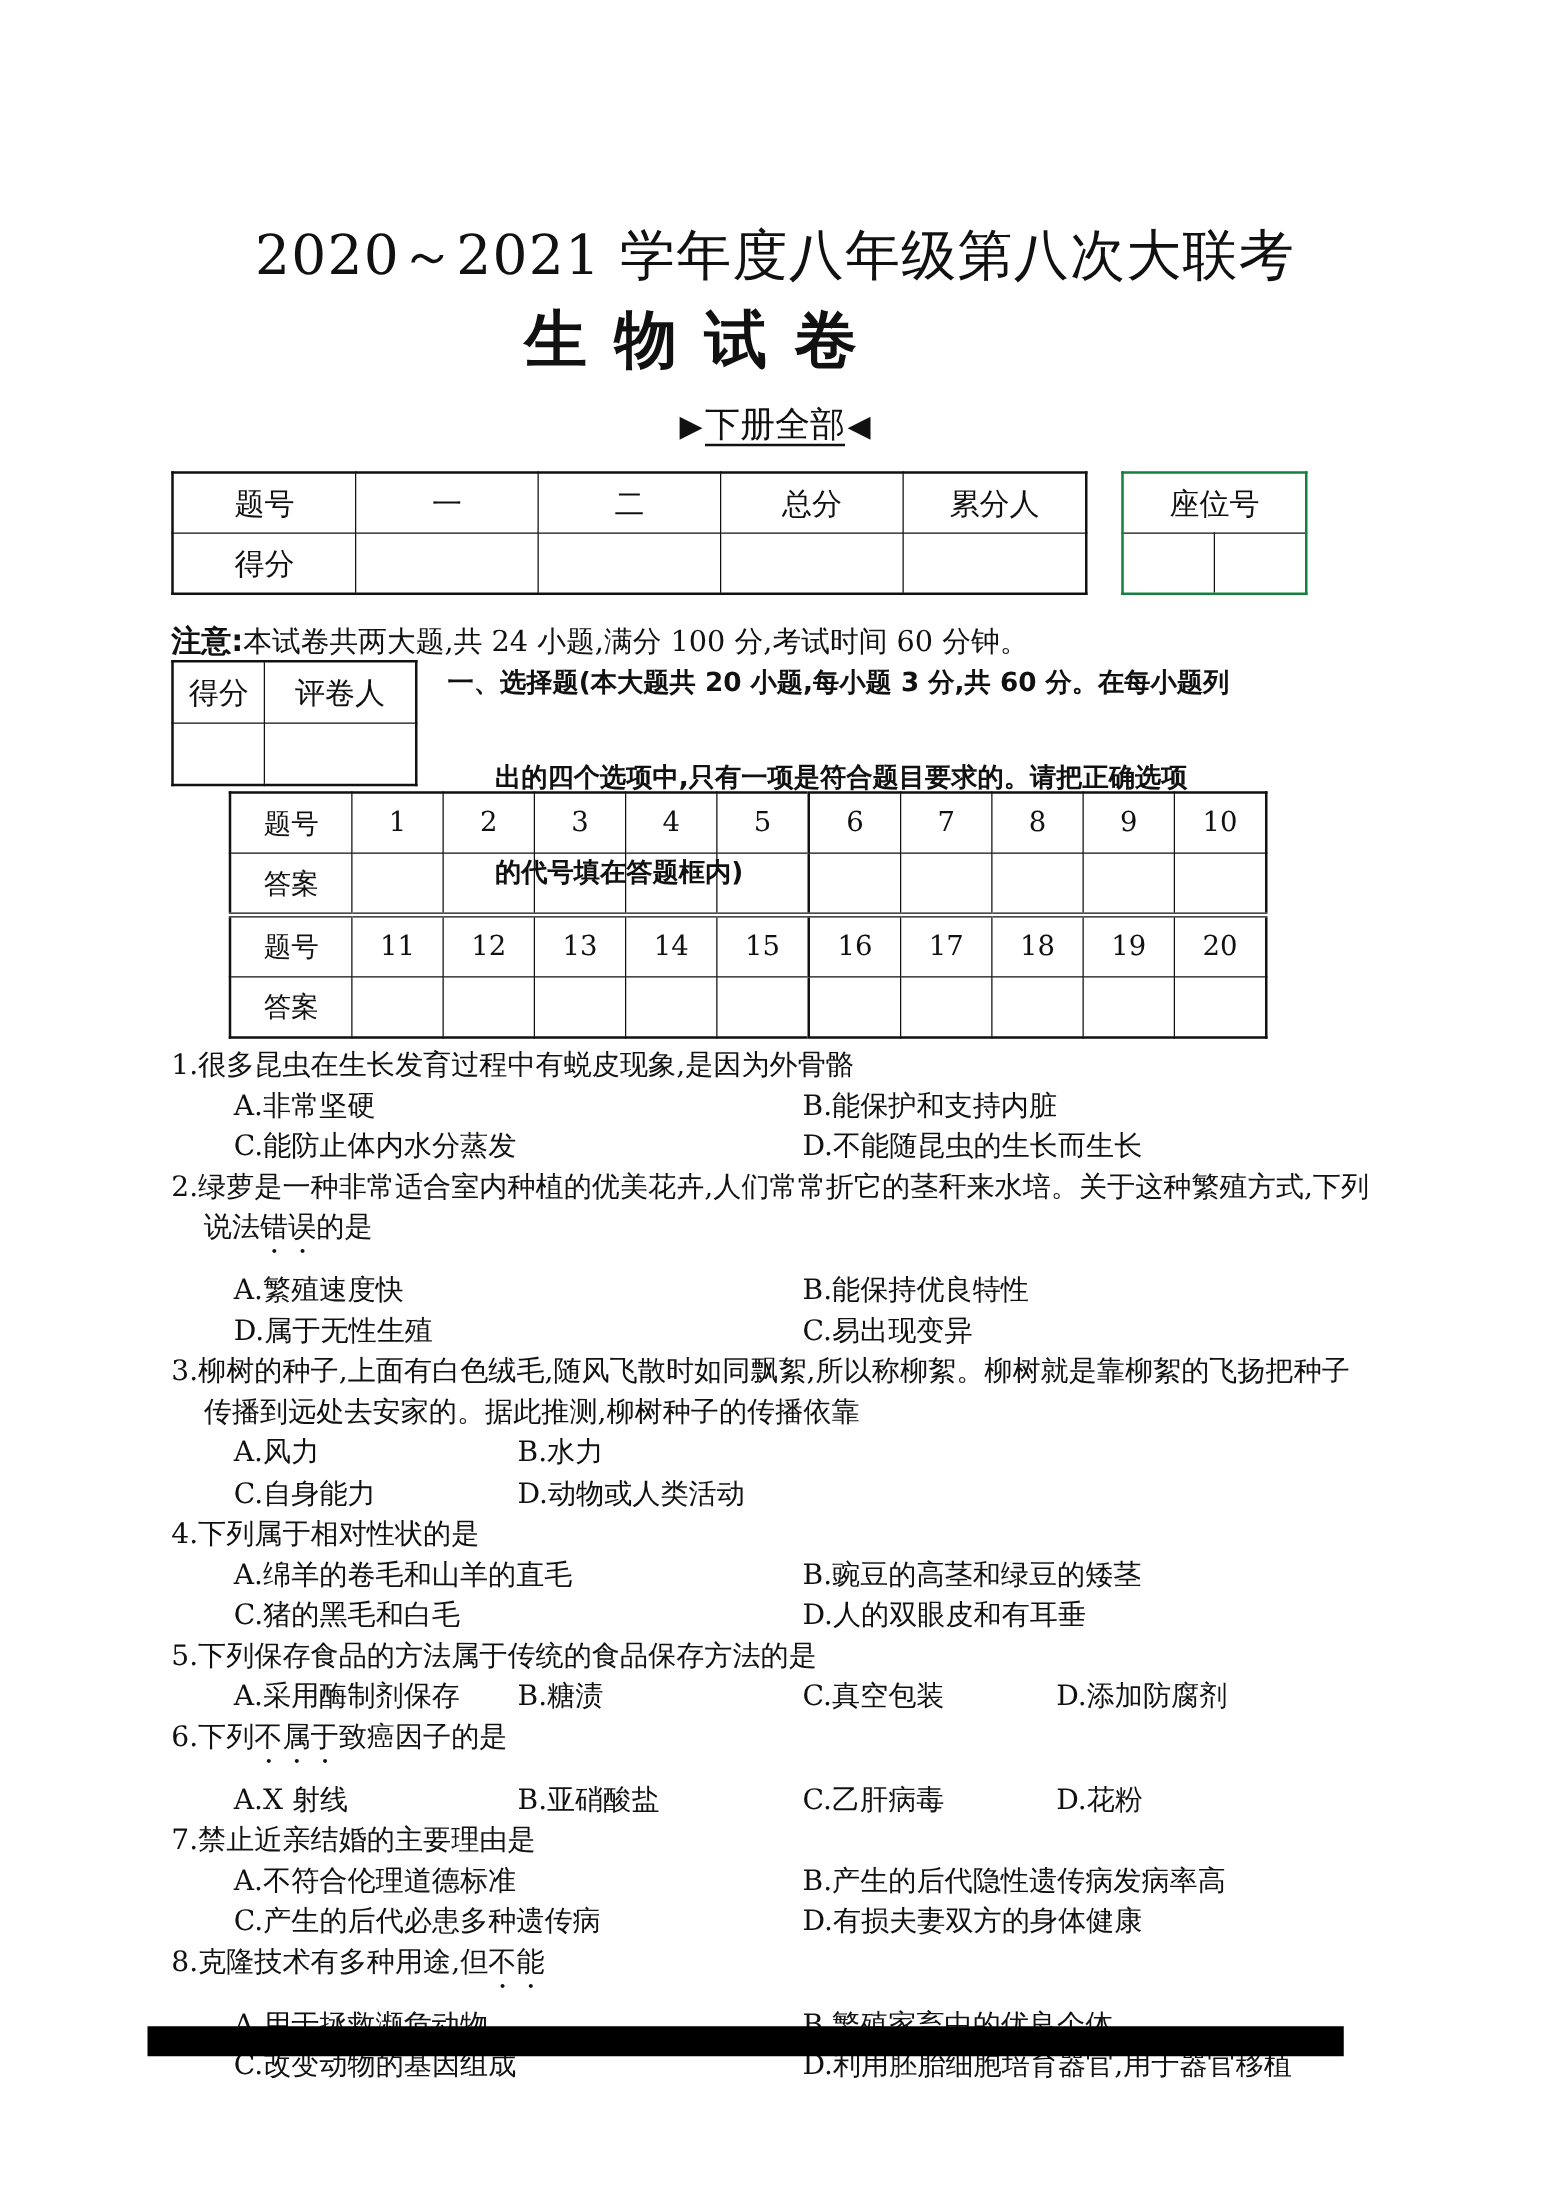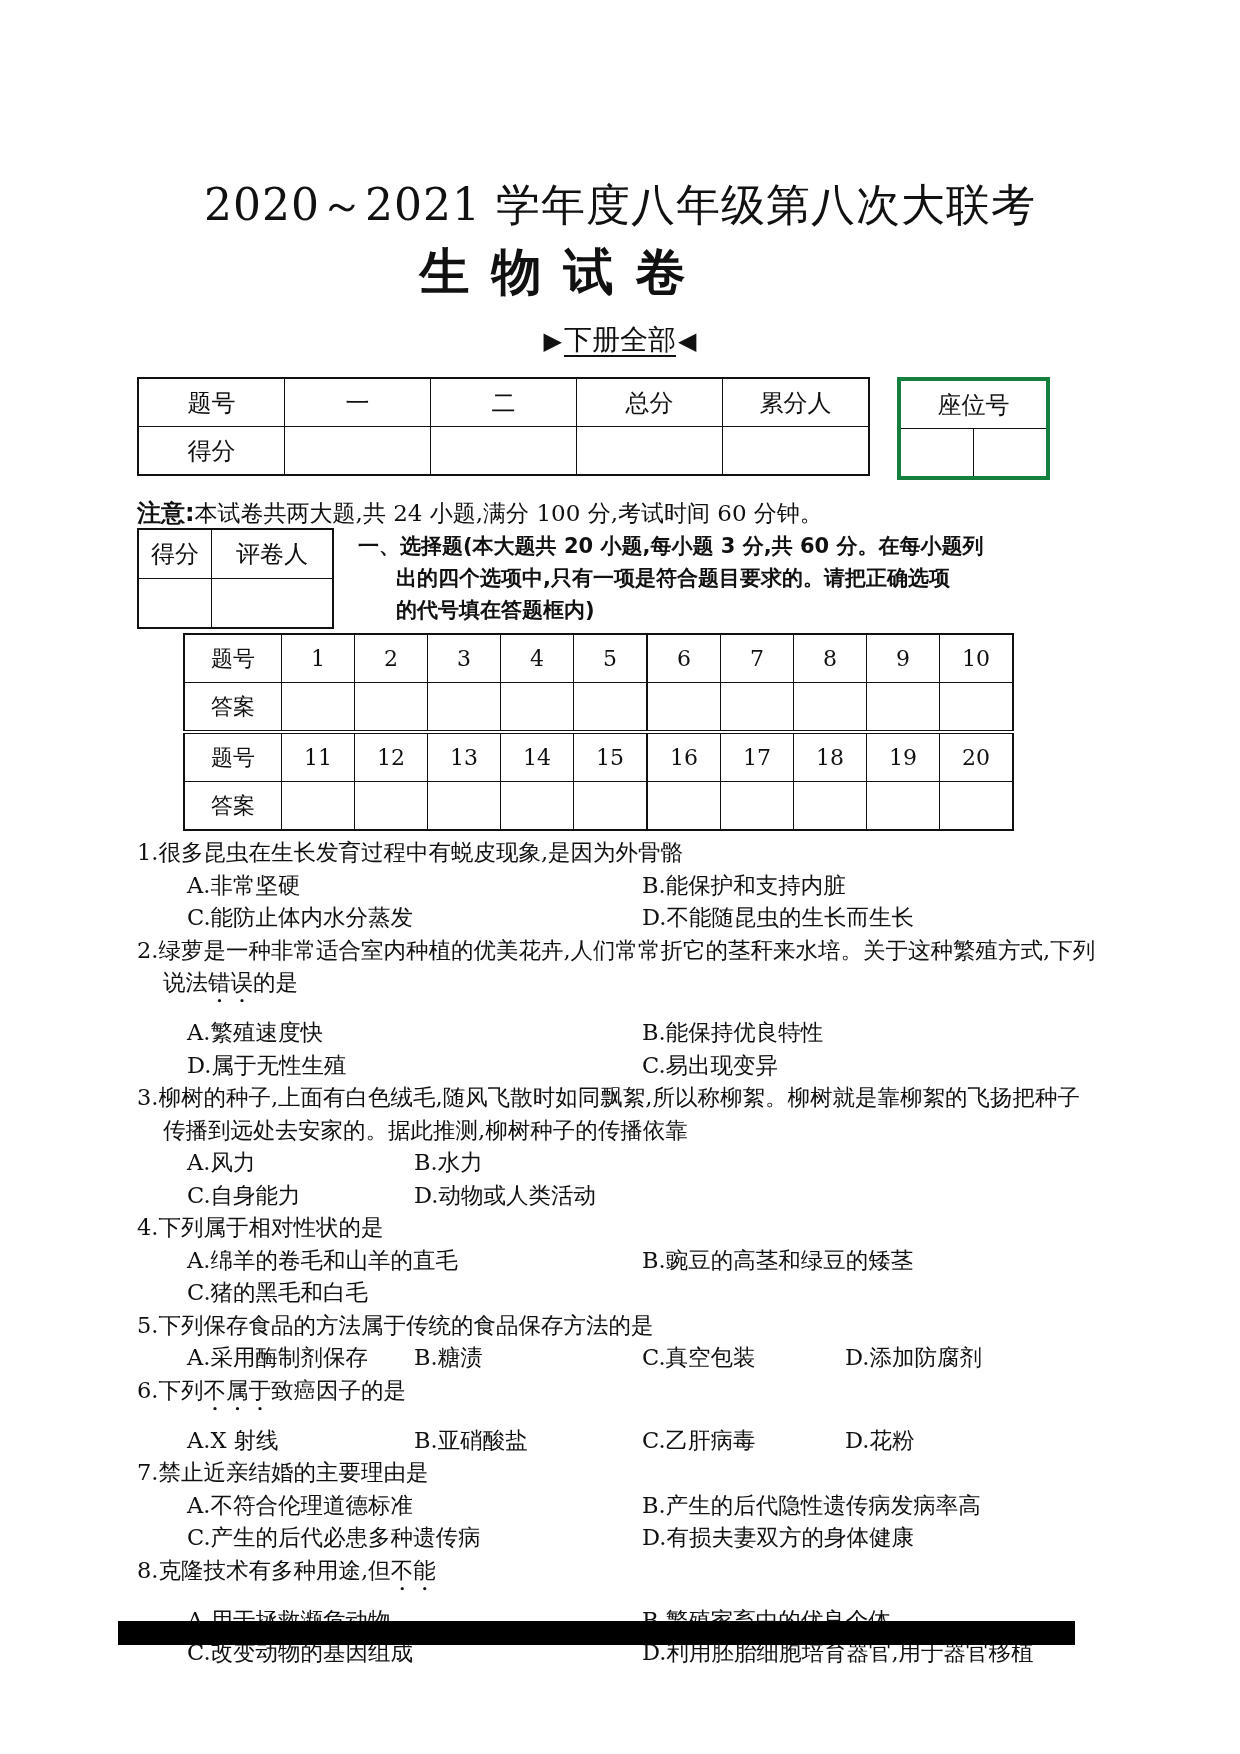"座位号" .seat-table { border: 4px solid #15803d -> 2px solid #15803d }
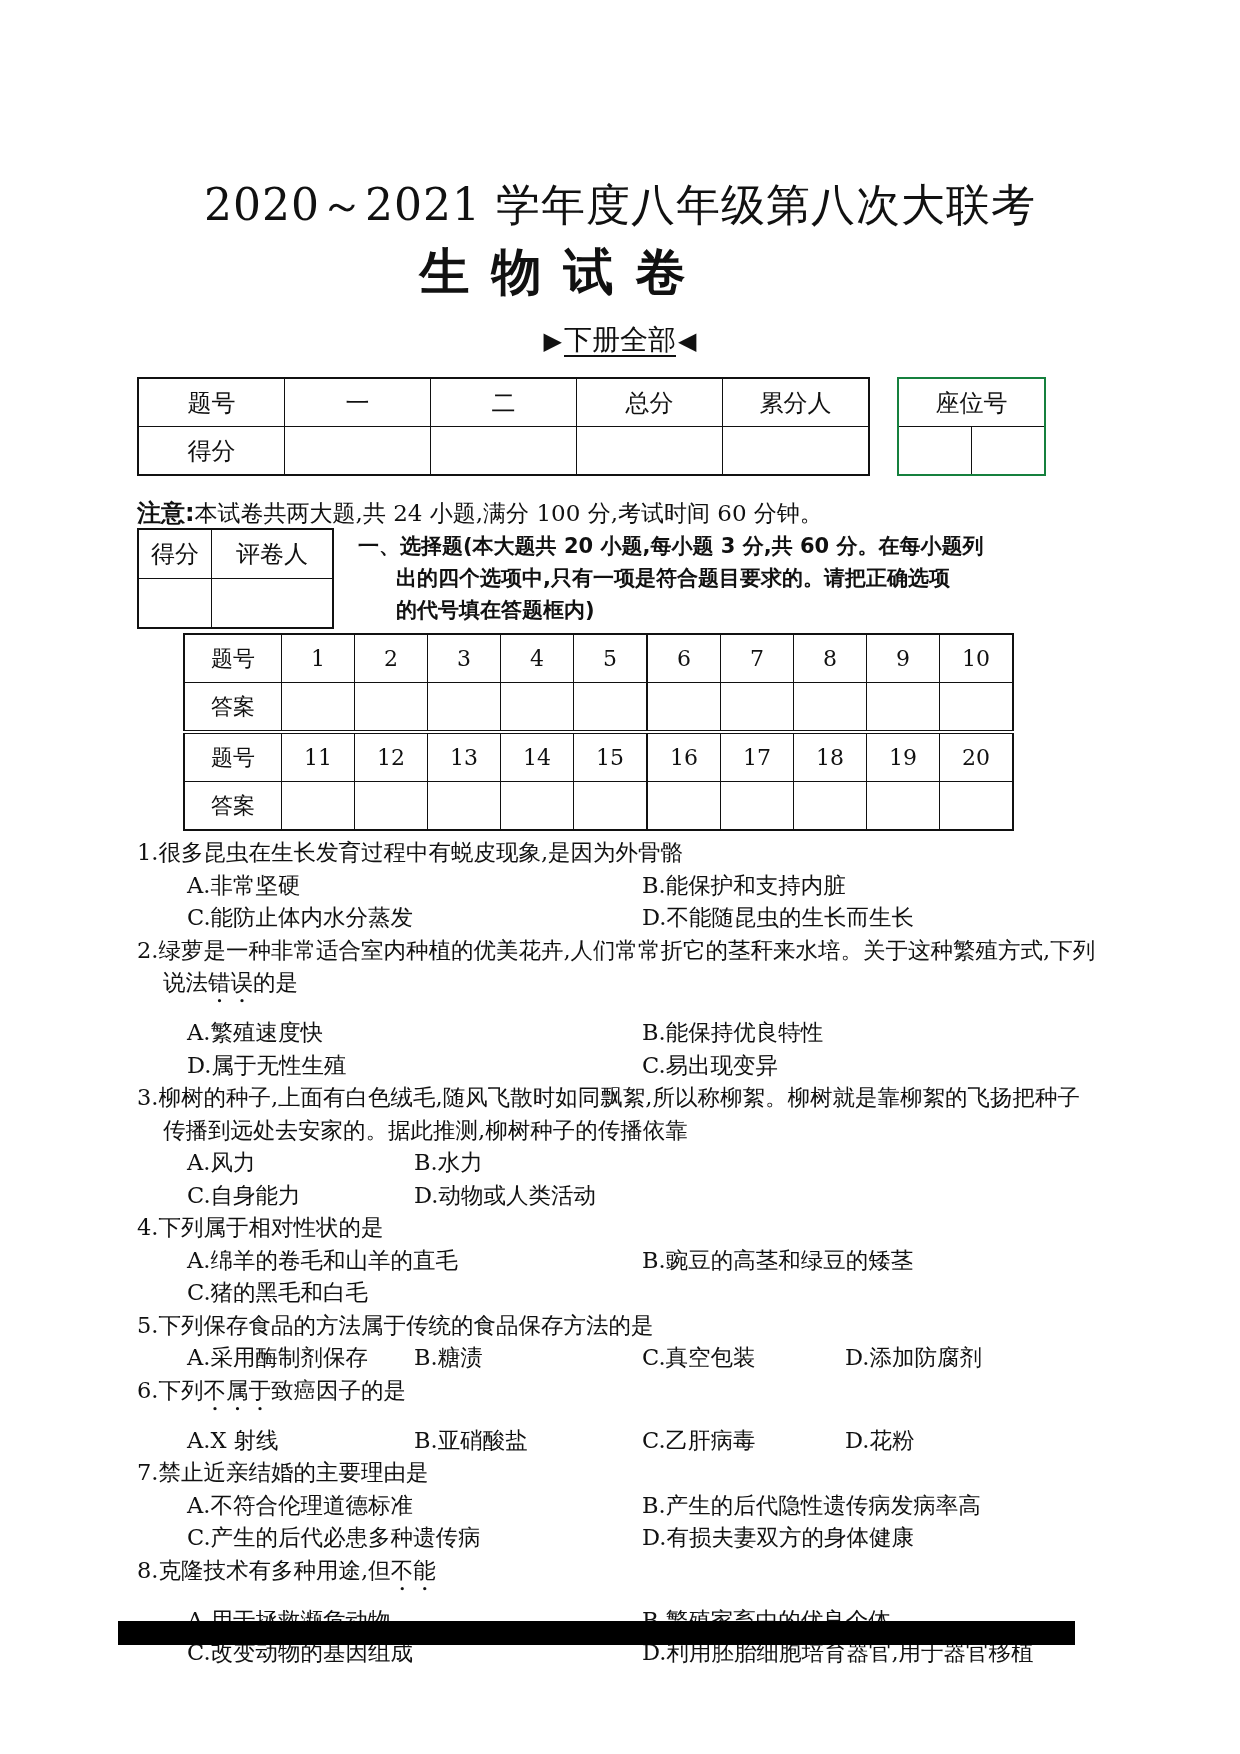"出的四个选项中,只有一项是符合题目要求的。请把正确选项" .section-head .l2 { margin-top: none -> 44px }
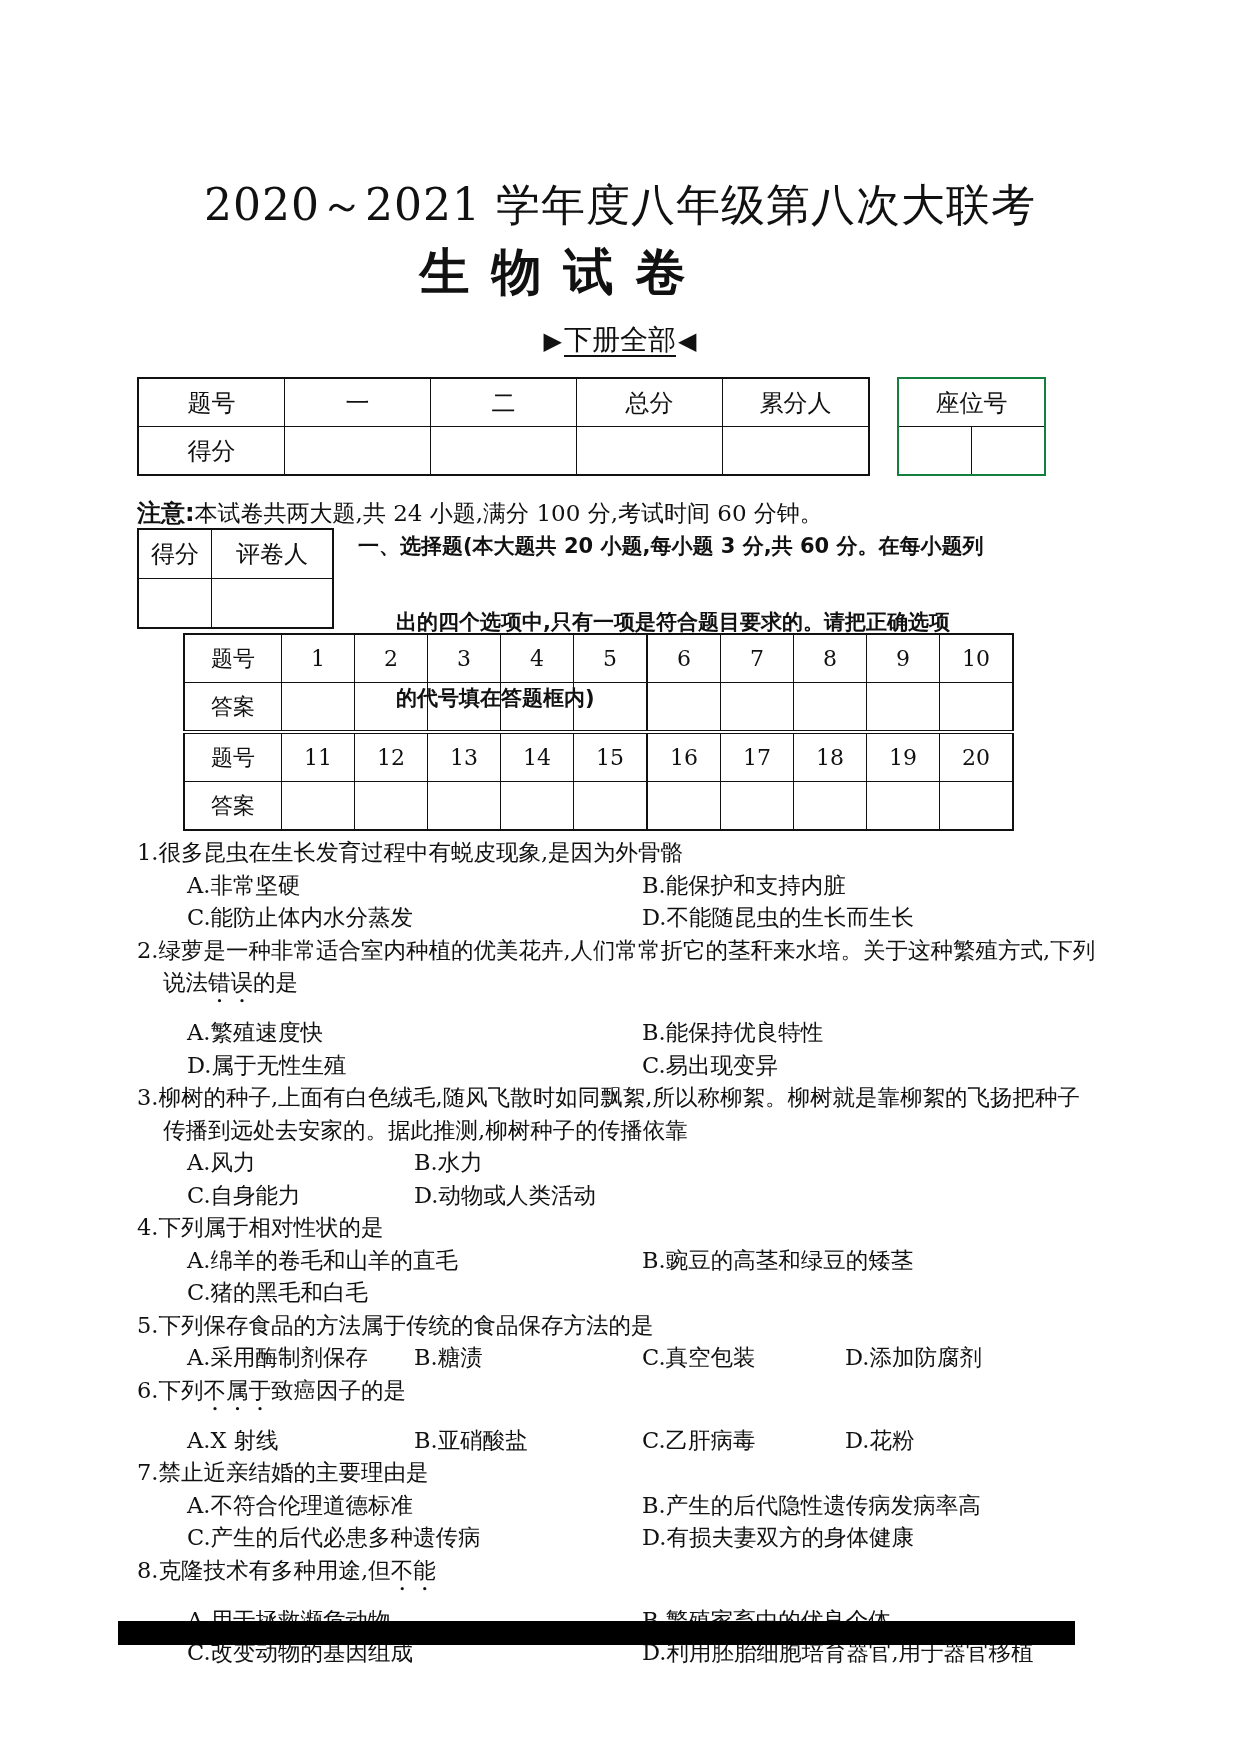"D.人的双眼皮和有耳垂" span.opt { html: none -> <span>D.人的双眼皮和有耳垂</span> }
